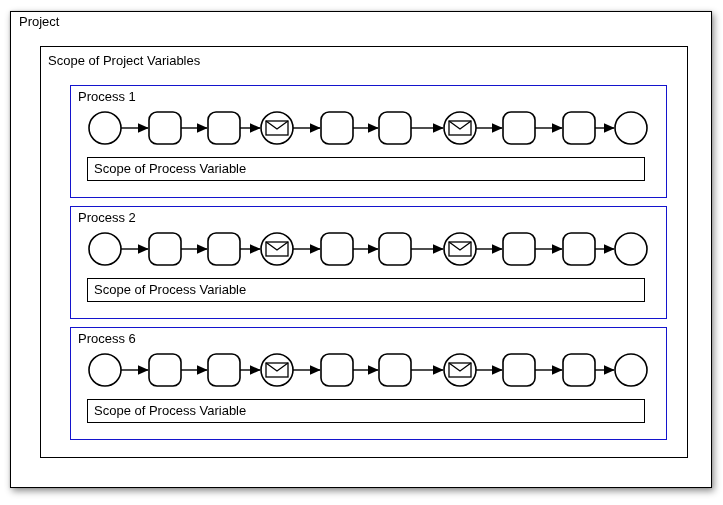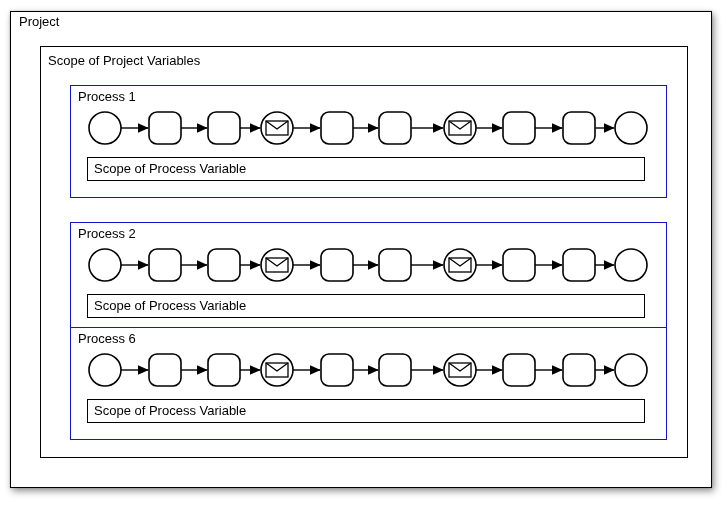"Process 2" .process-box.p2 { margin-top: 16px -> none }
